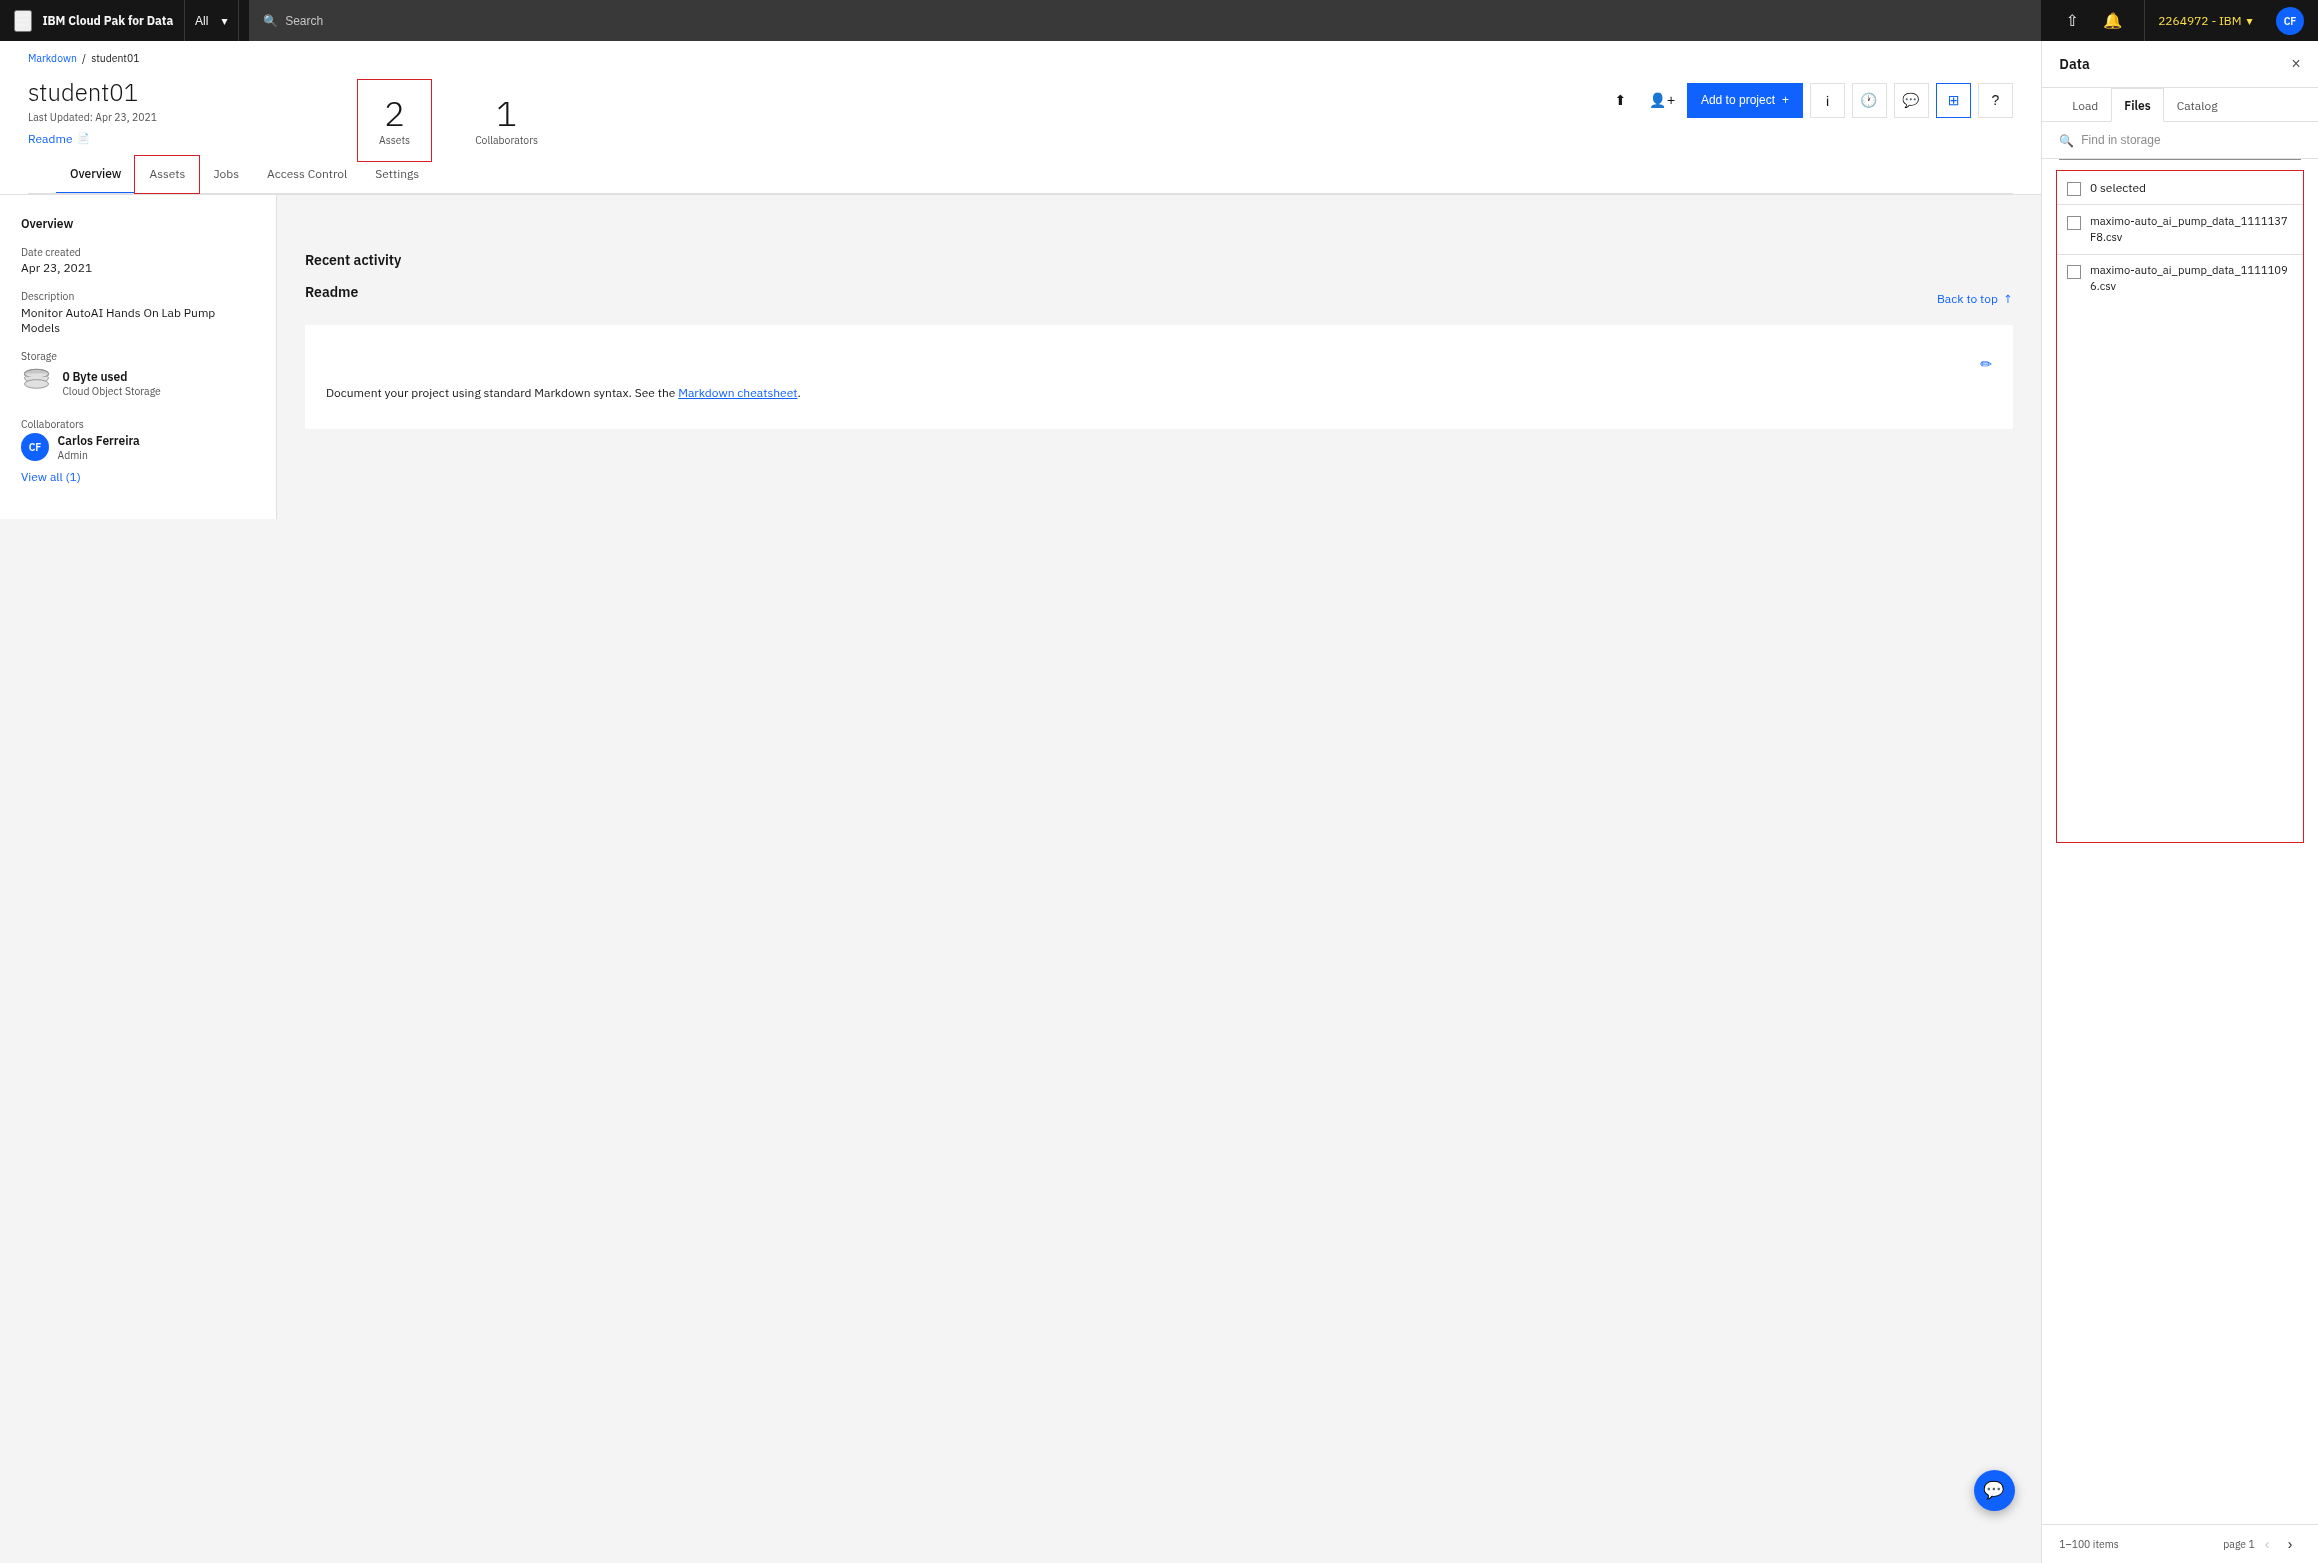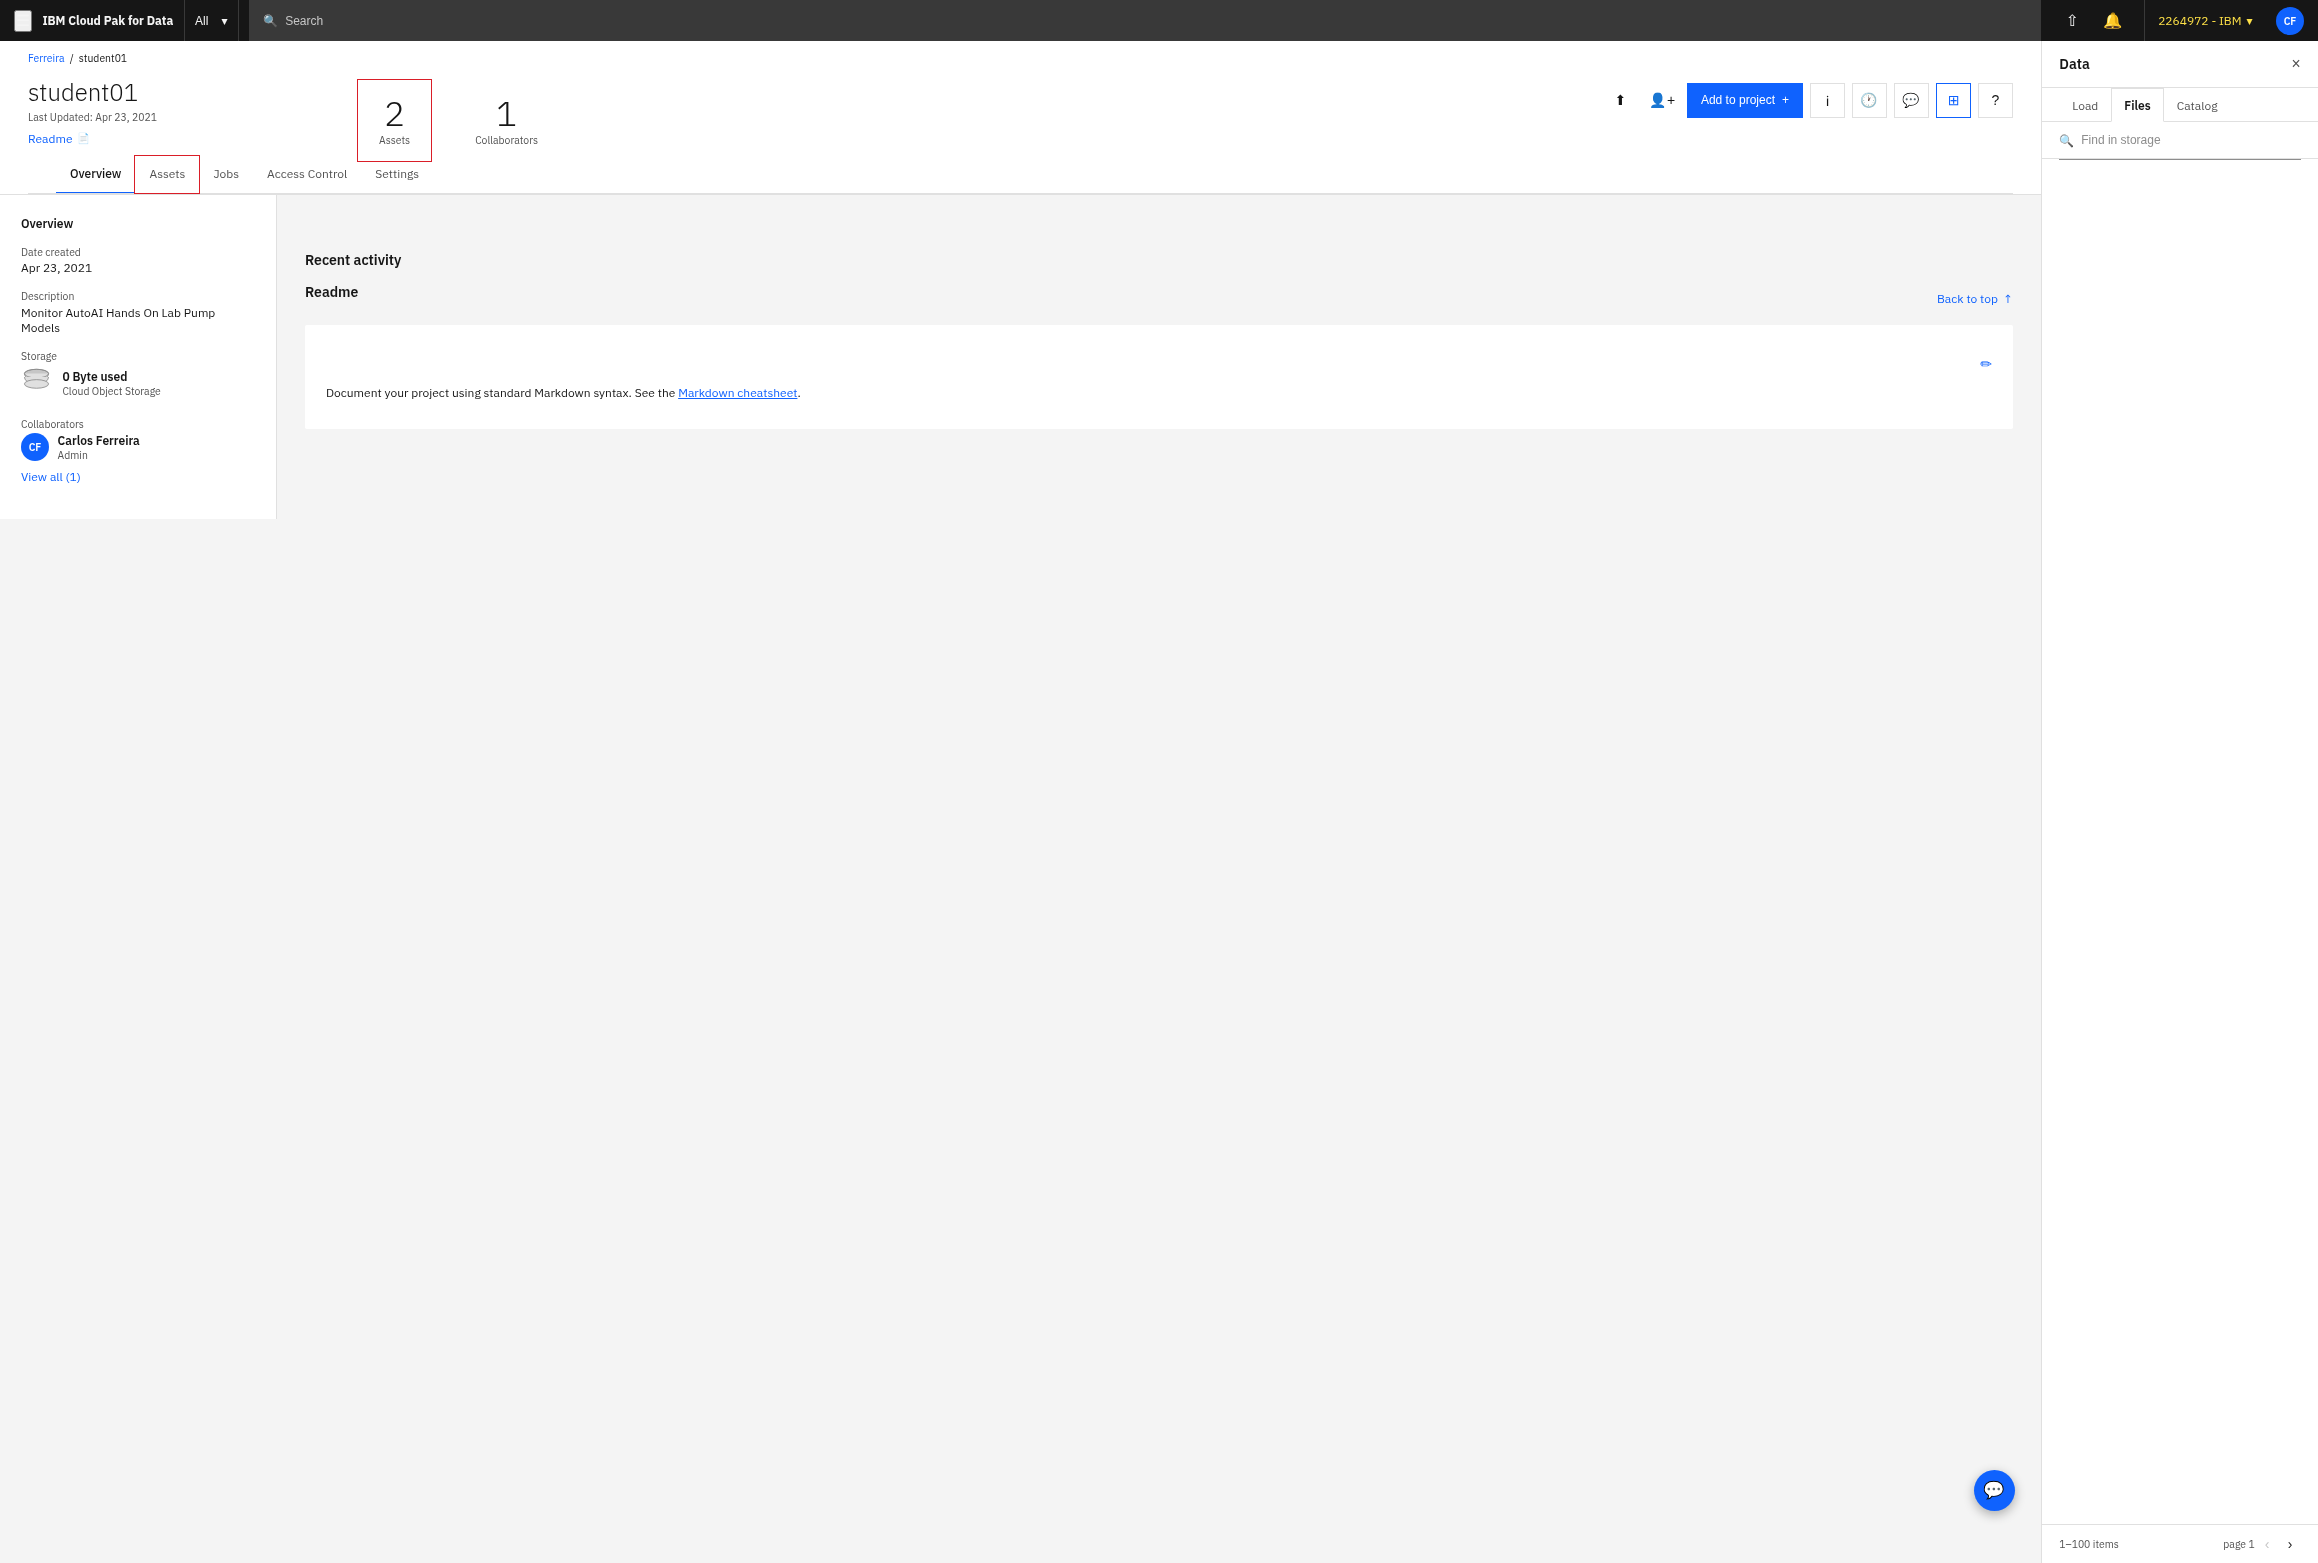"Ferreira" a { text: Ferreira -> Markdown }
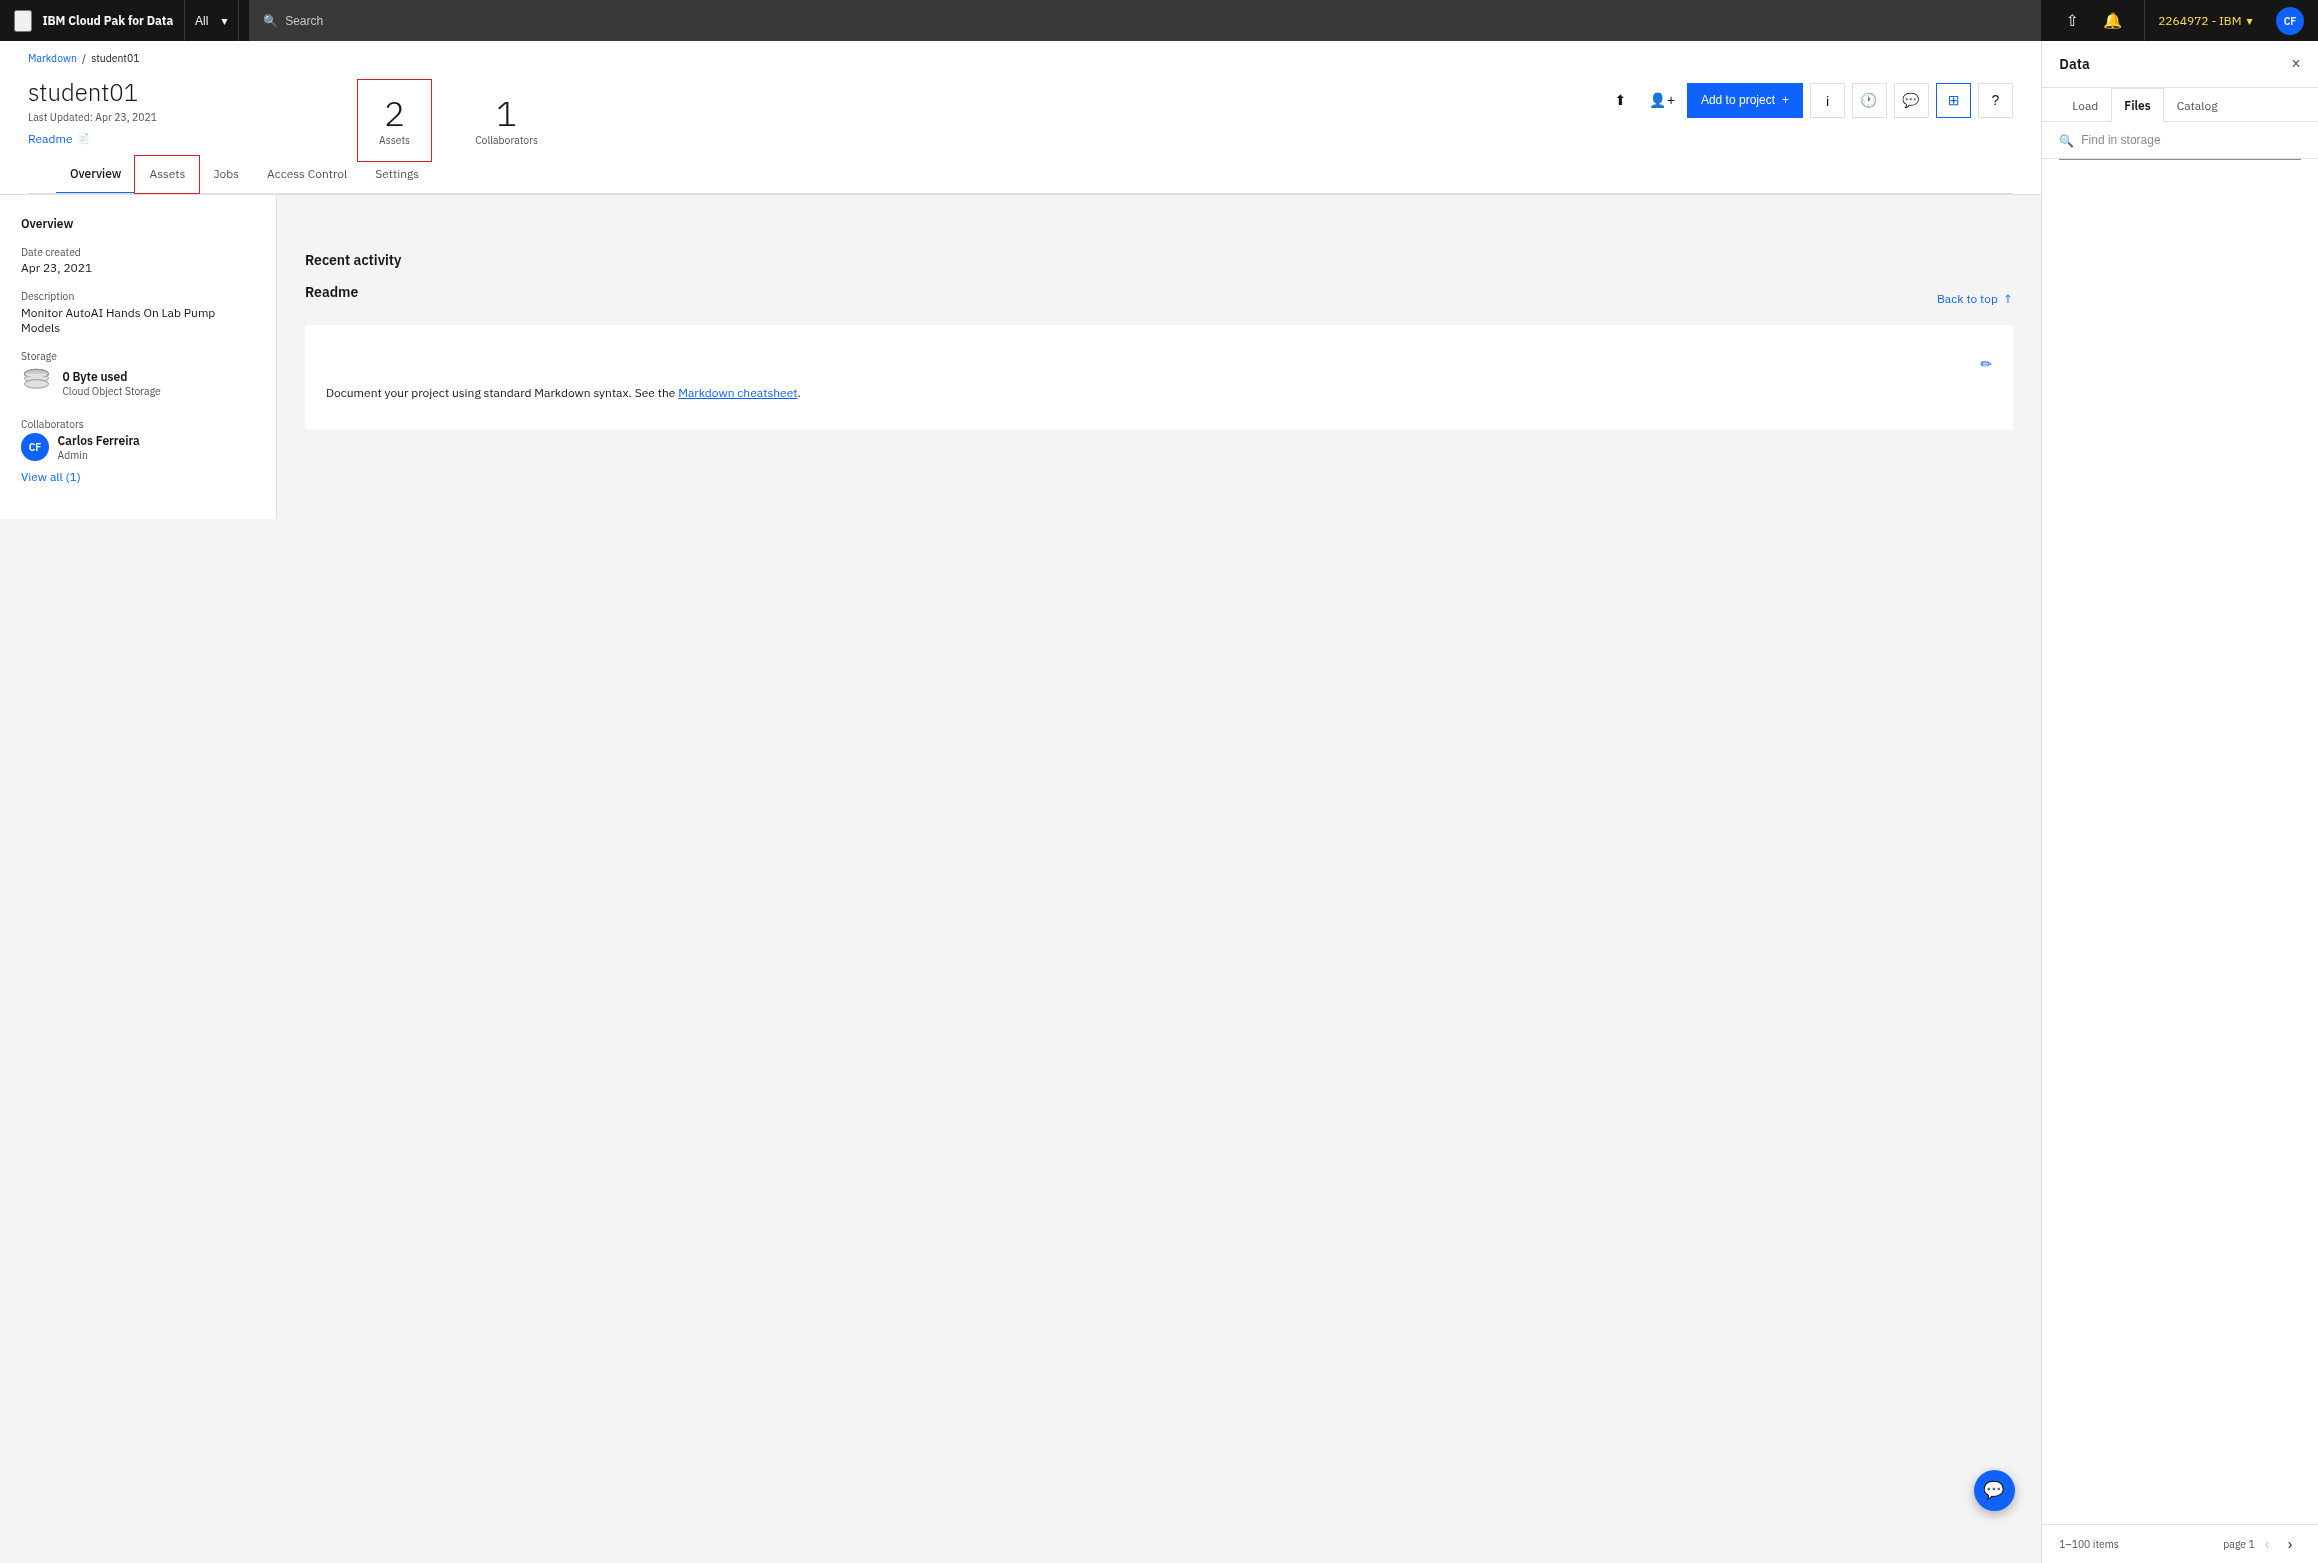"0 selected" div.files-list-container { html: none -> <div> <div> <div> <div></div> <span>0 selected</span> </div> <div> <div></div> <span>maximo-auto_ai_pump_data_1111137F8.csv</span> </div> <div> <div></div> <span>maximo-auto_ai_pump_data_11111096.csv</span> </div> </div> </div> }
